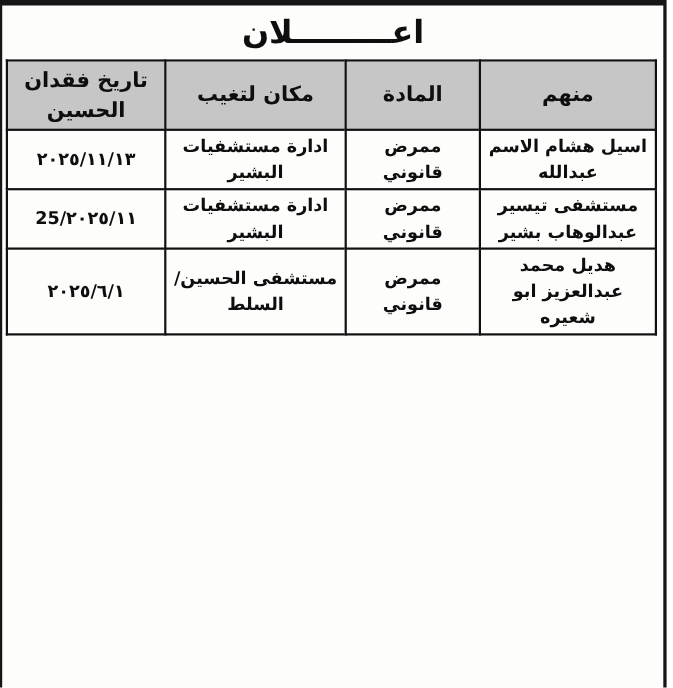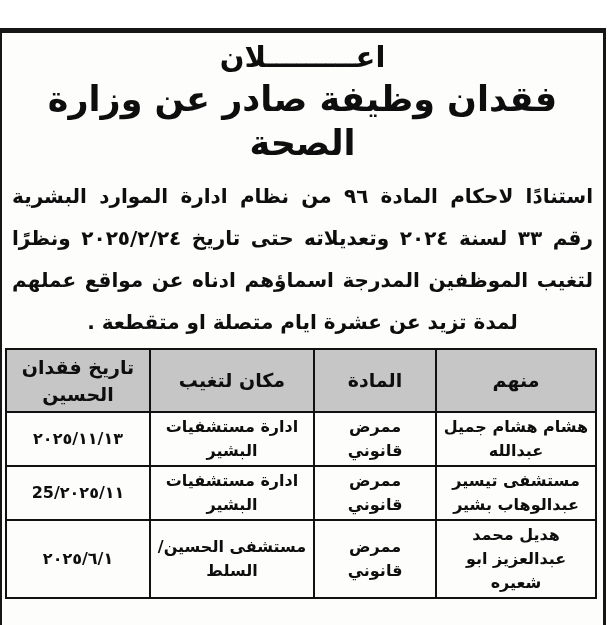"اعـــــــــلان" .page { margin-top: 28px -> none }
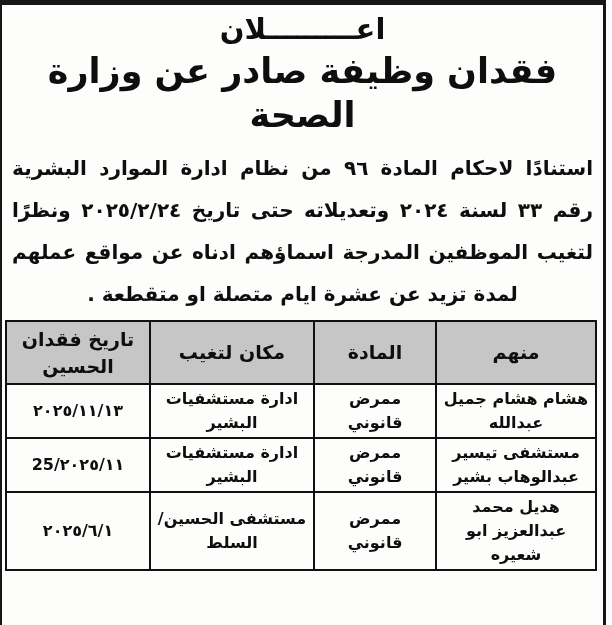"فقدان وظيفة صادر عن وزارة" div.subtitle { html: <div>فقدان وظيفة صادر عن وزارة الصحة</div> -> none }
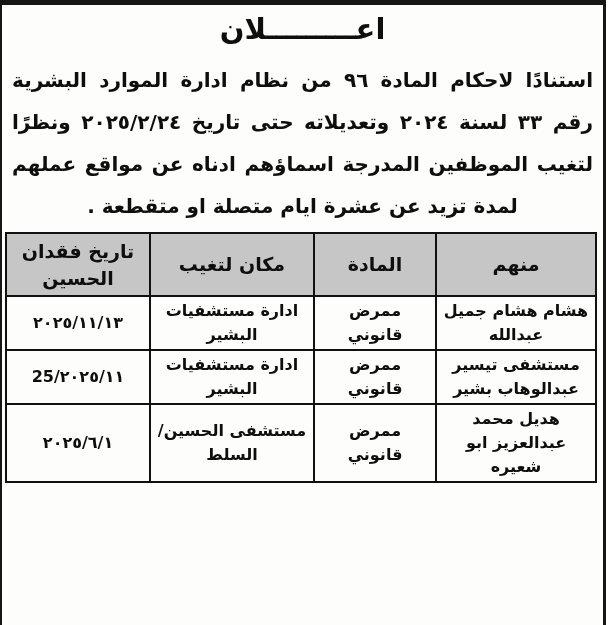"استنادًا لاحكام المادة ٩٦ من" p.body-text { html: <p>استنادًا لاحكام المادة ٩٦ من نظام ادارة الموارد البشرية رقم ٣٣ لسنة ٢٠٢٤ وتعديلاته حتى تاريخ ٢٠٢٥/٢/٢٤ ونظرًا لتغيب الموظفين المدرجة اسماؤهم ادناه عن مواقع عملهم لمدة تزيد عن عشرة ايام متصلة او متقطعة .</p> -> none }
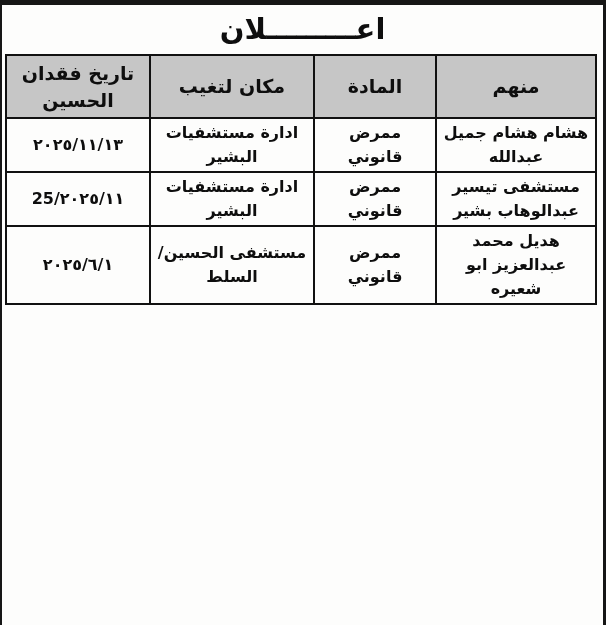"هشام هشام جميل عبدالله" td.cell-name { text: هشام هشام جميل -> اسيل هشام الاسم }
